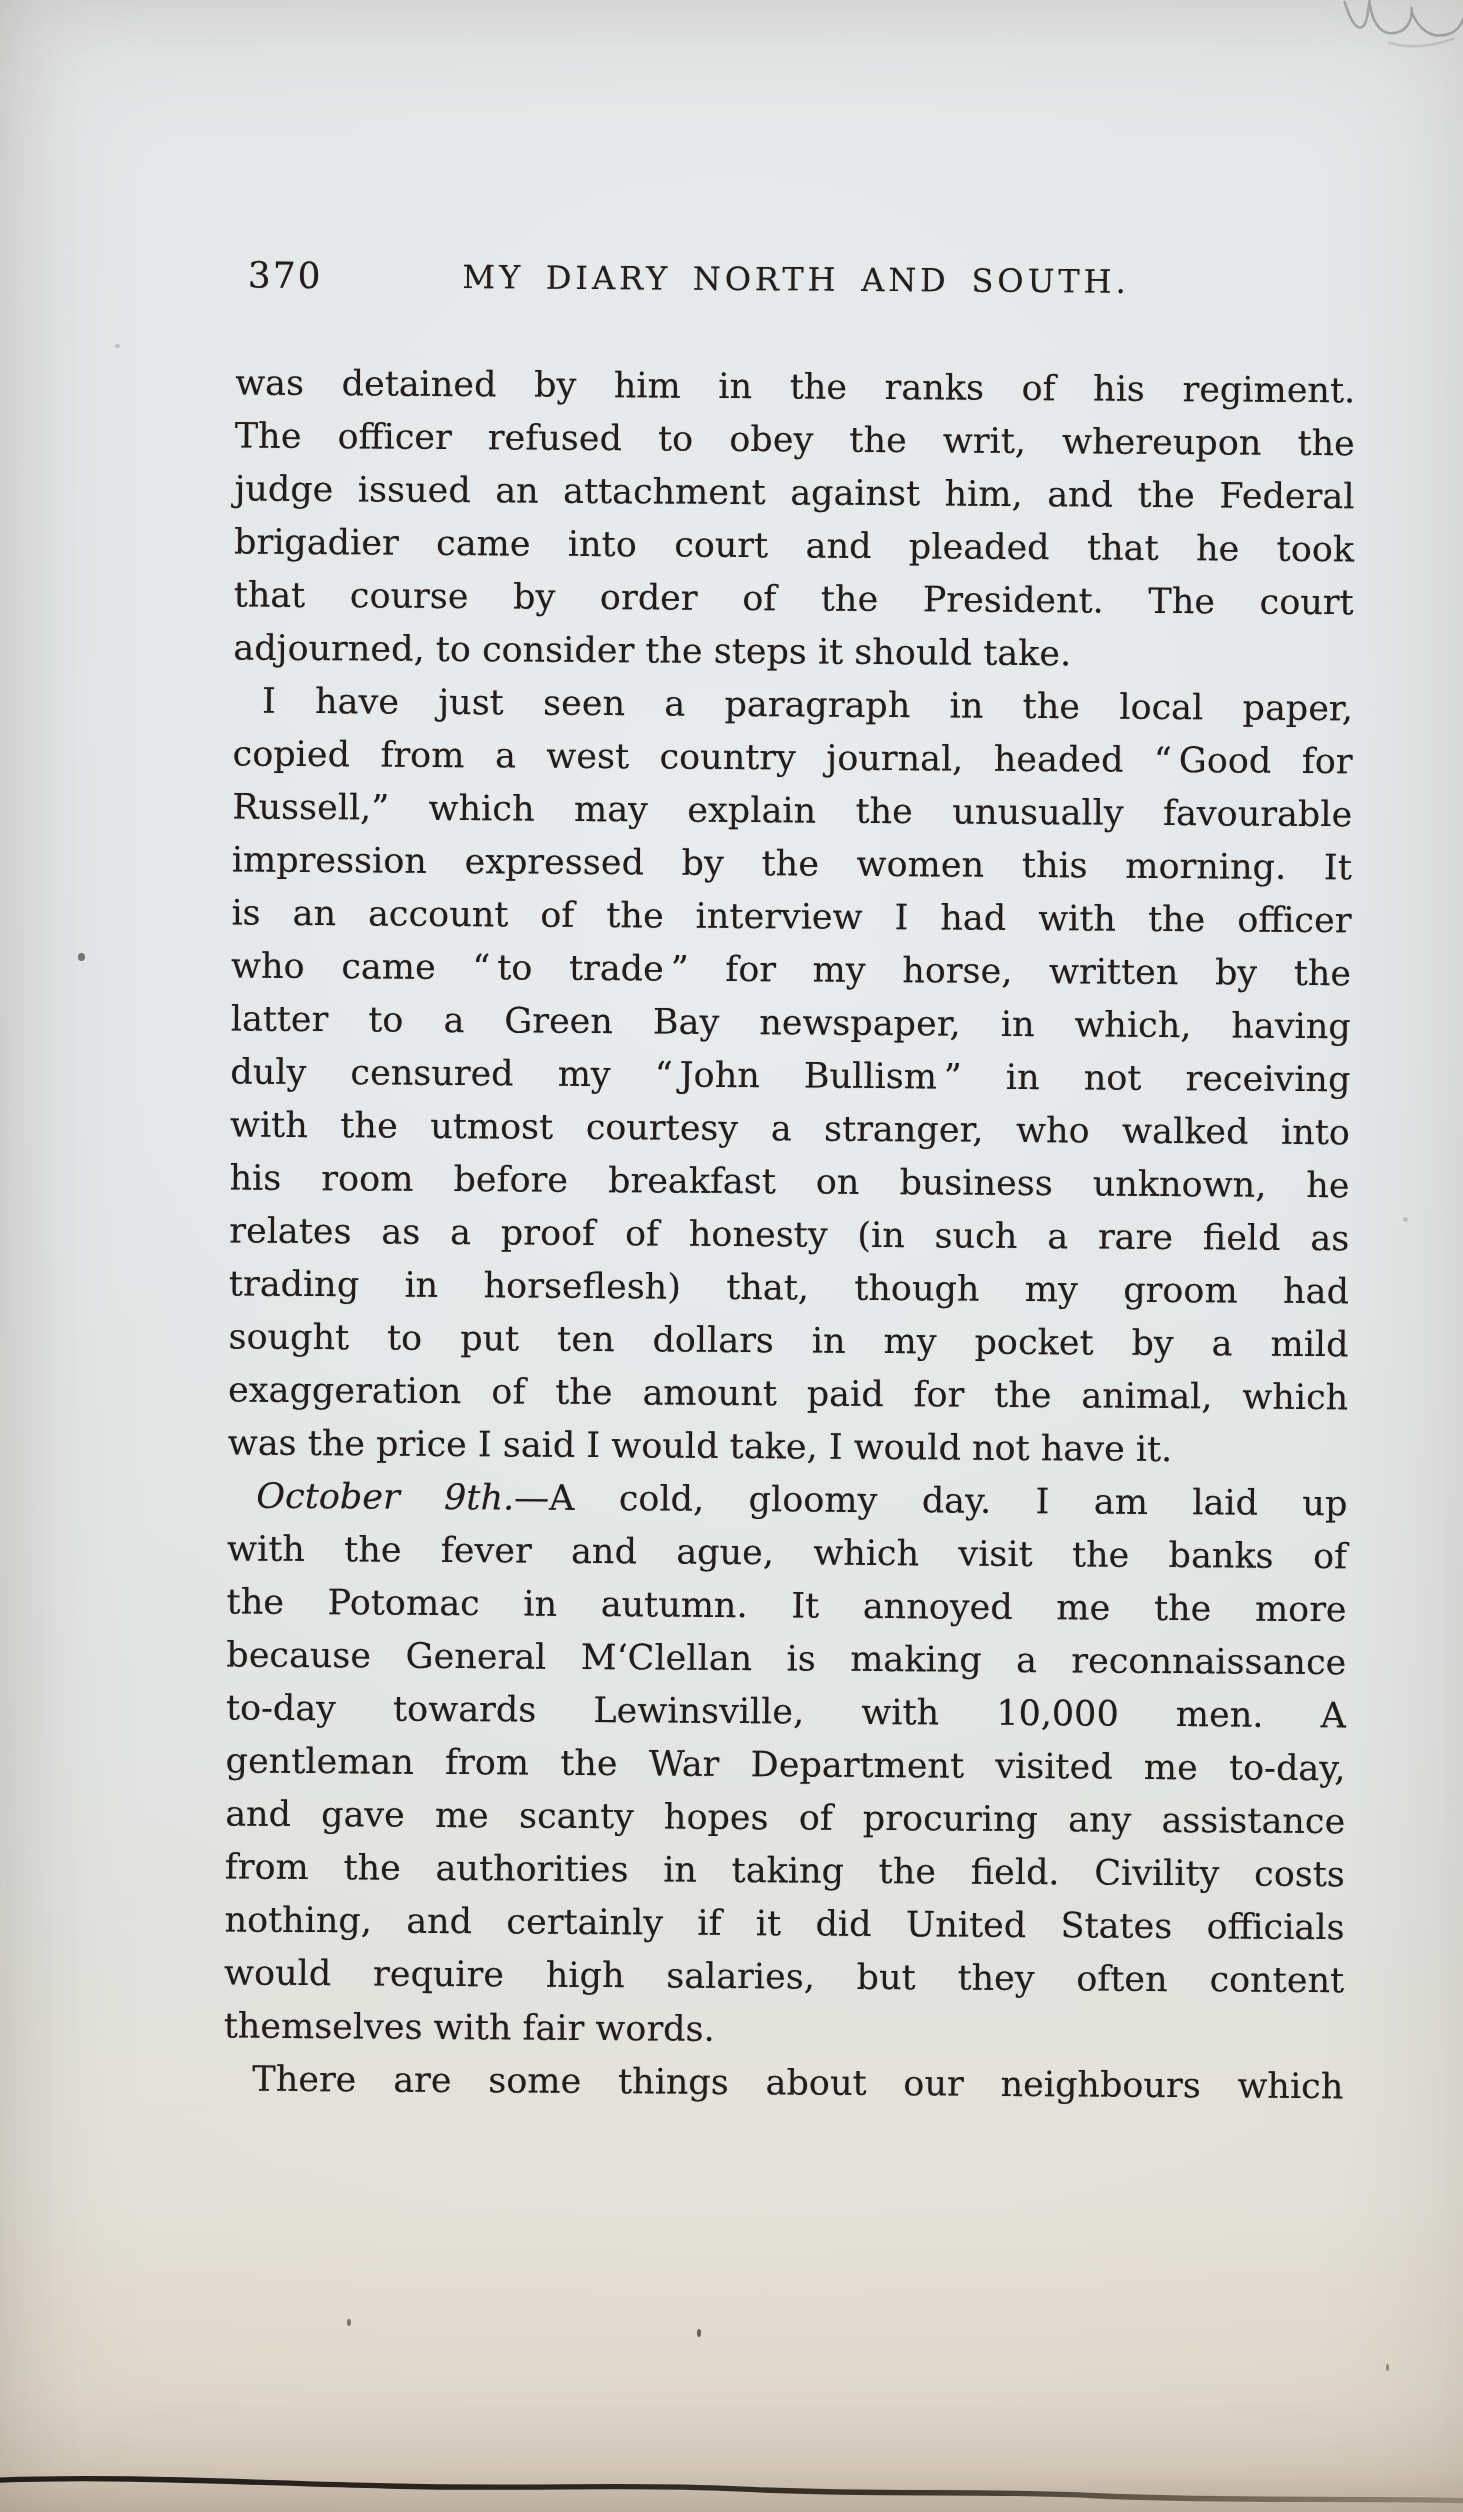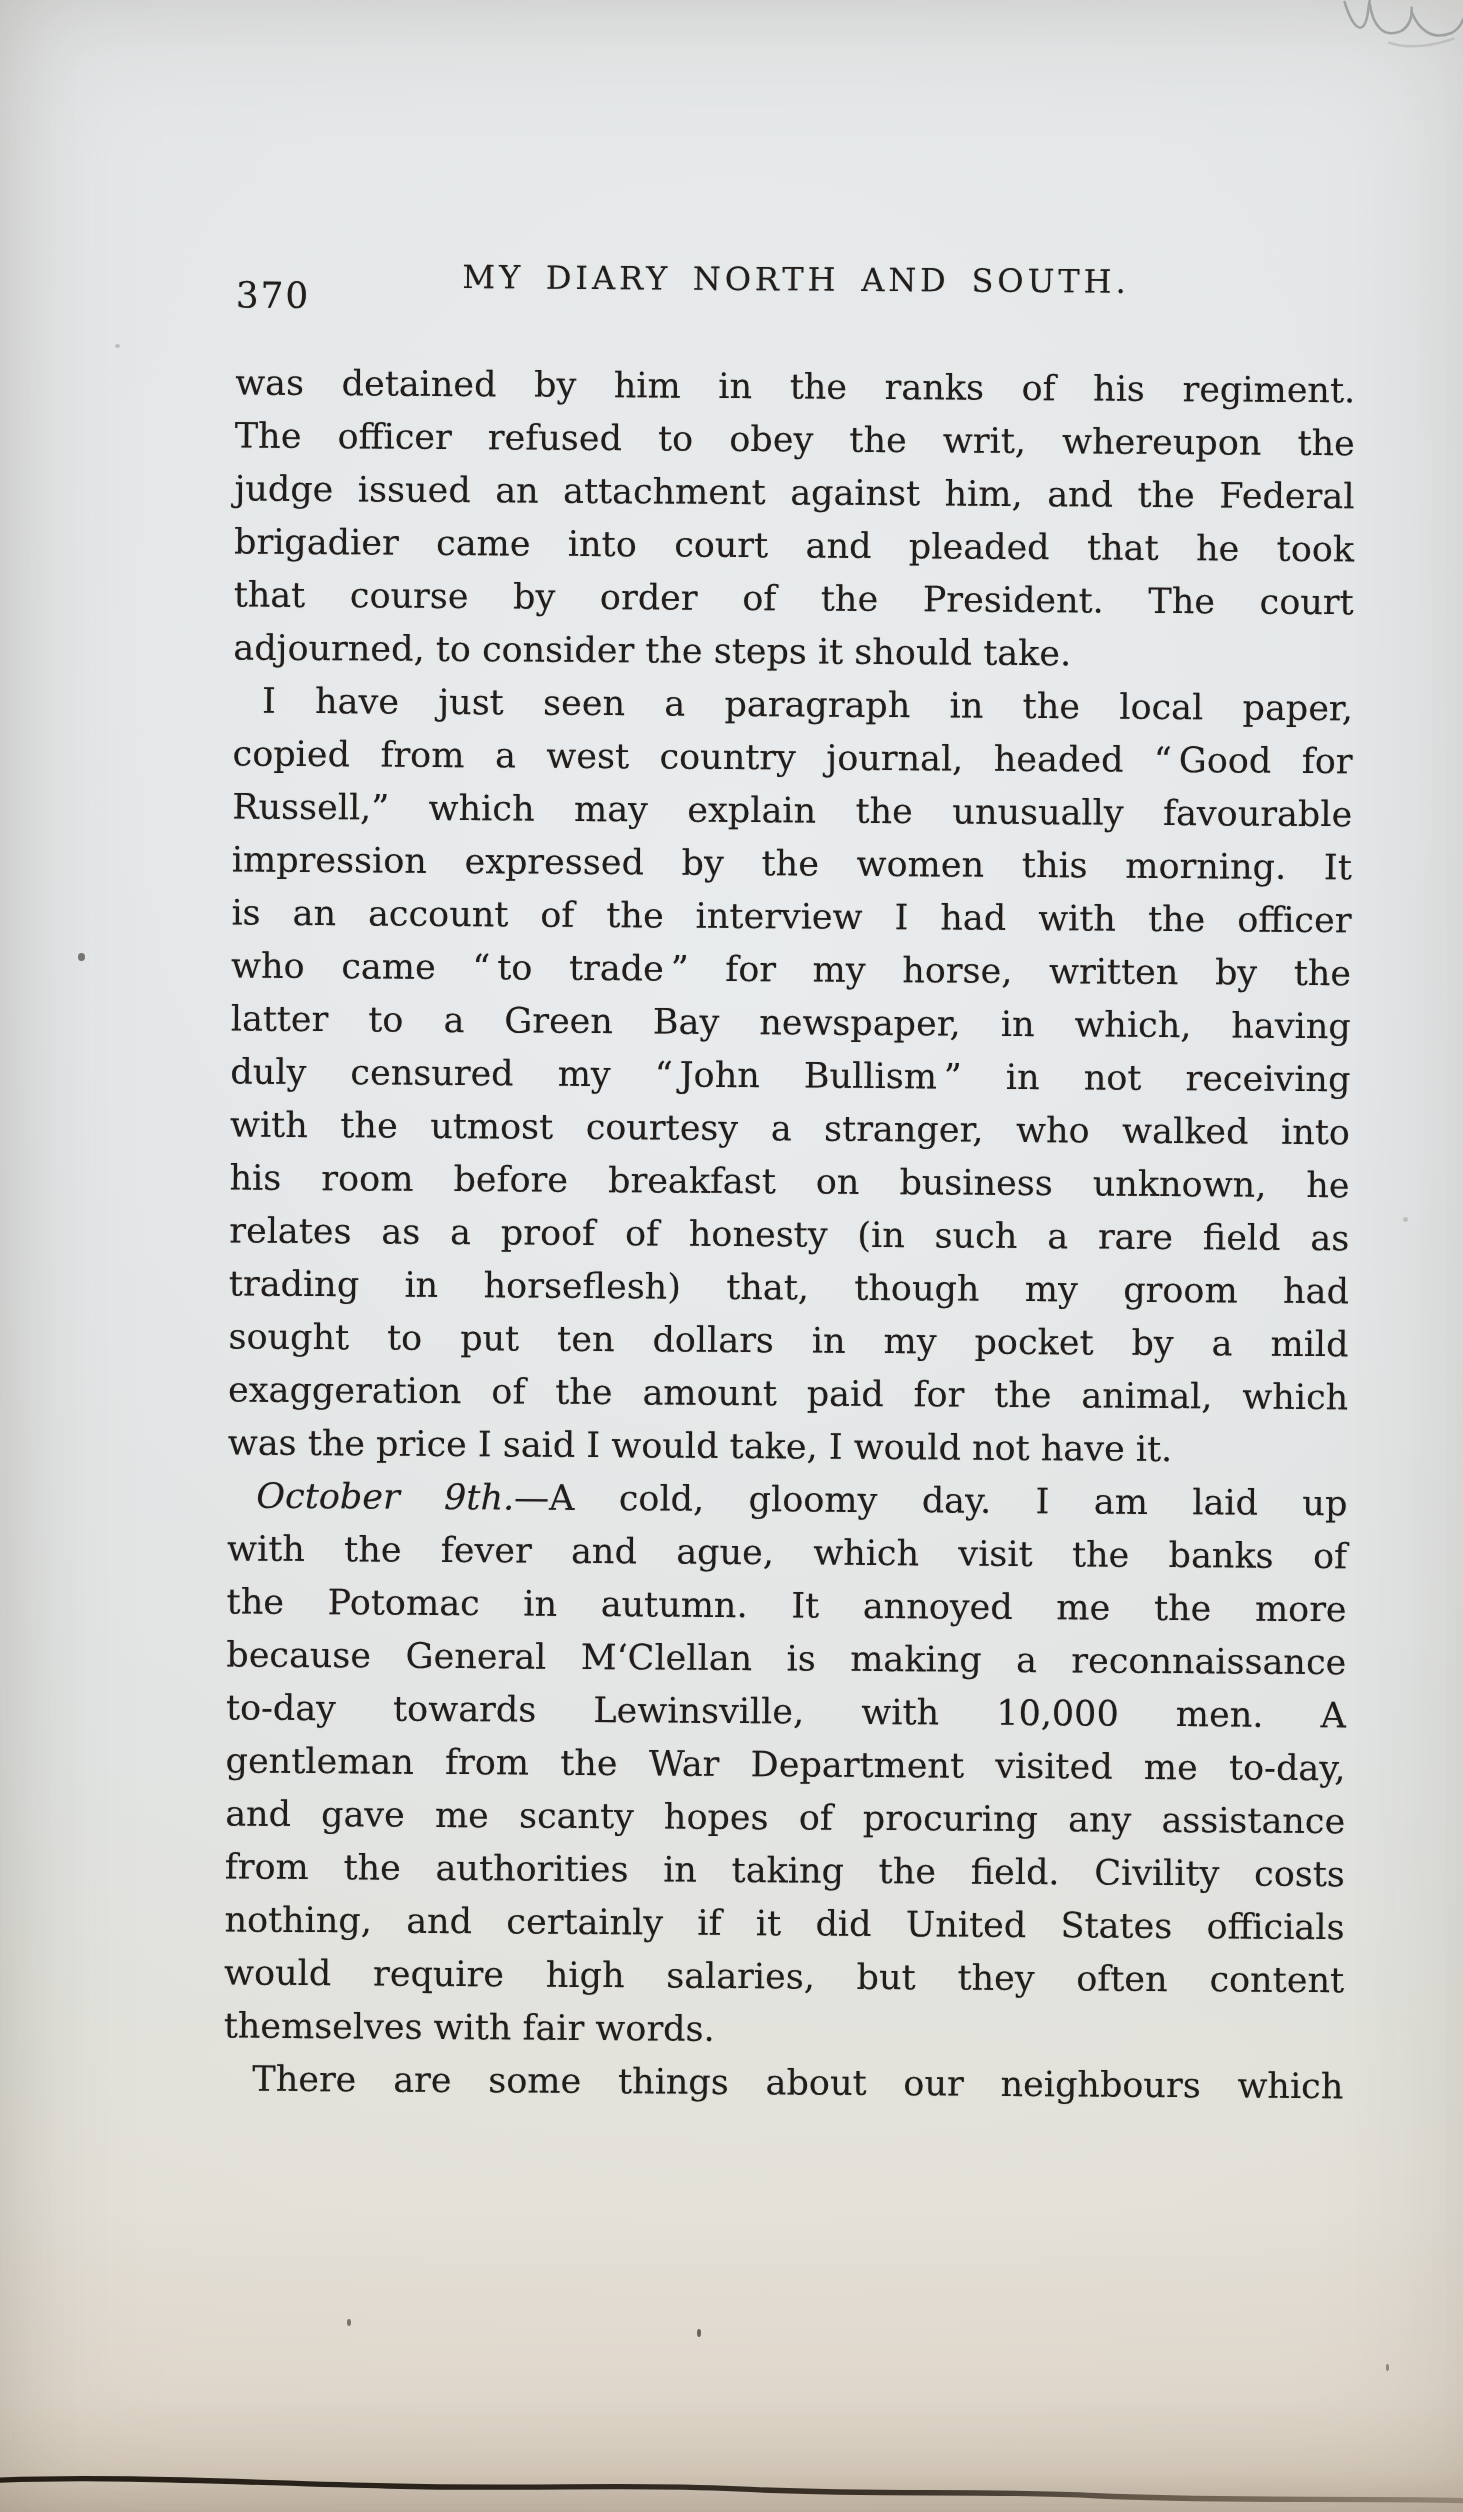"370" .page-number { left: 0 -> 12px; margin-top: 20px -> none }
